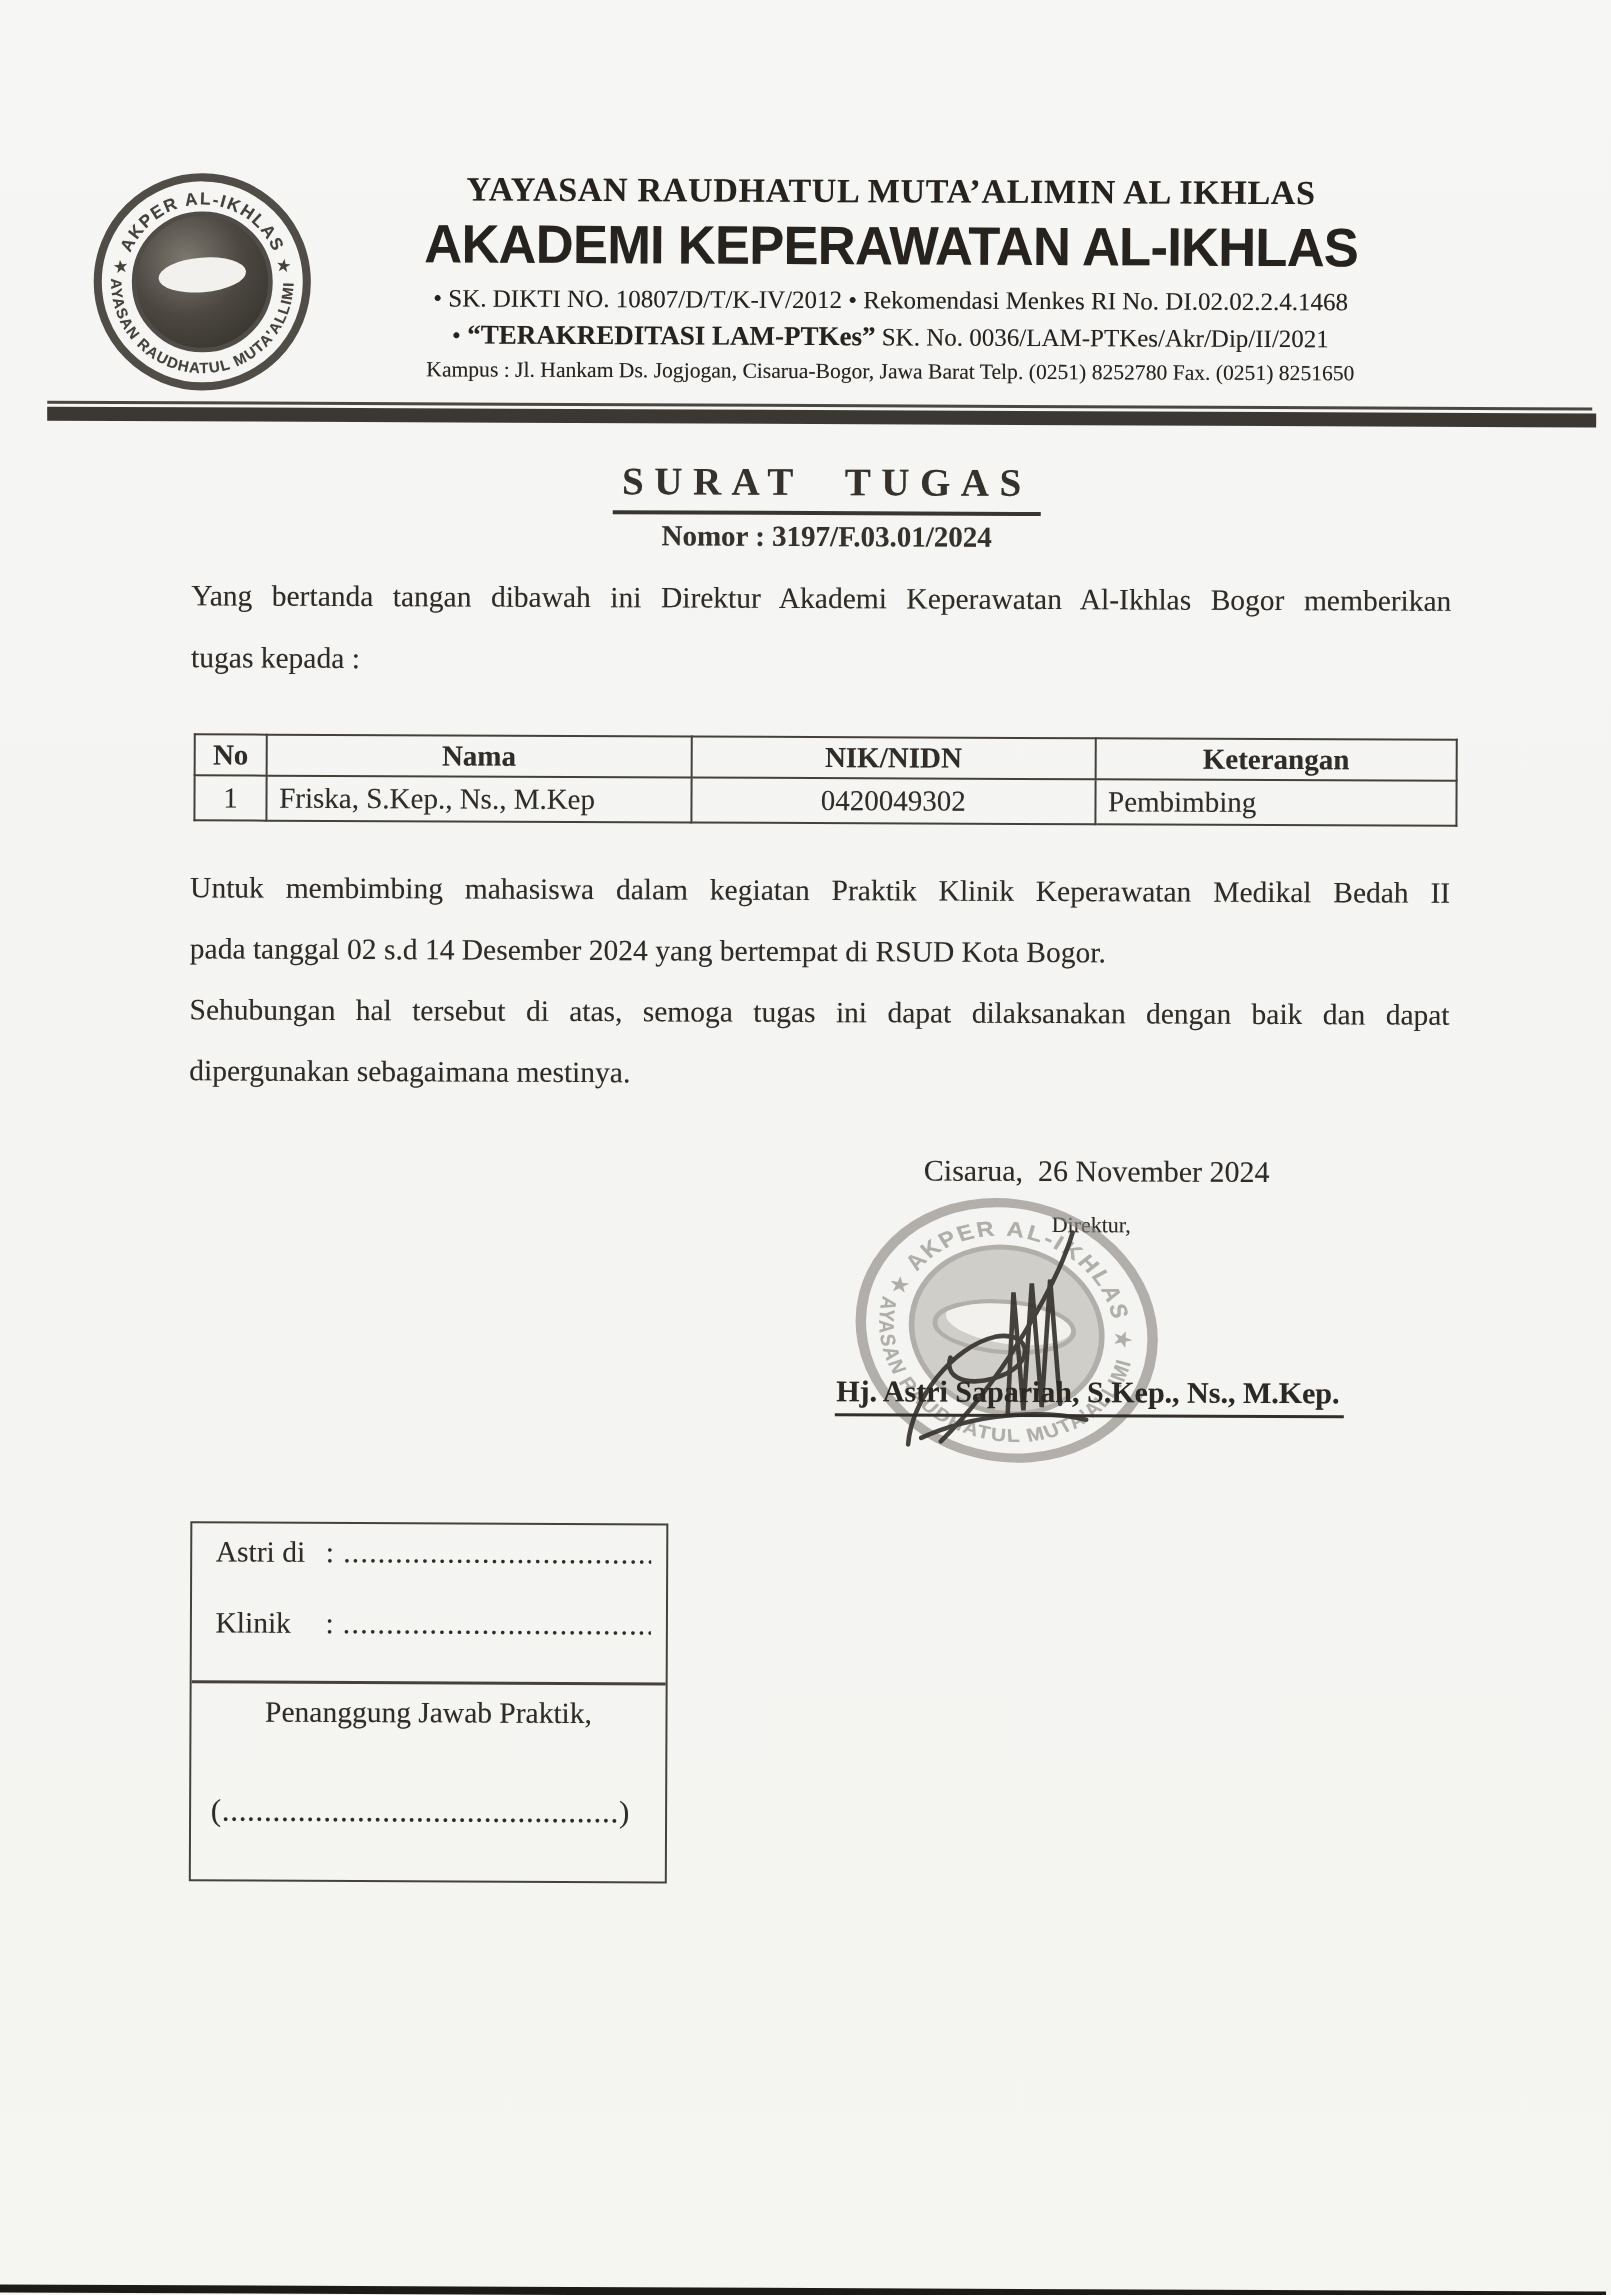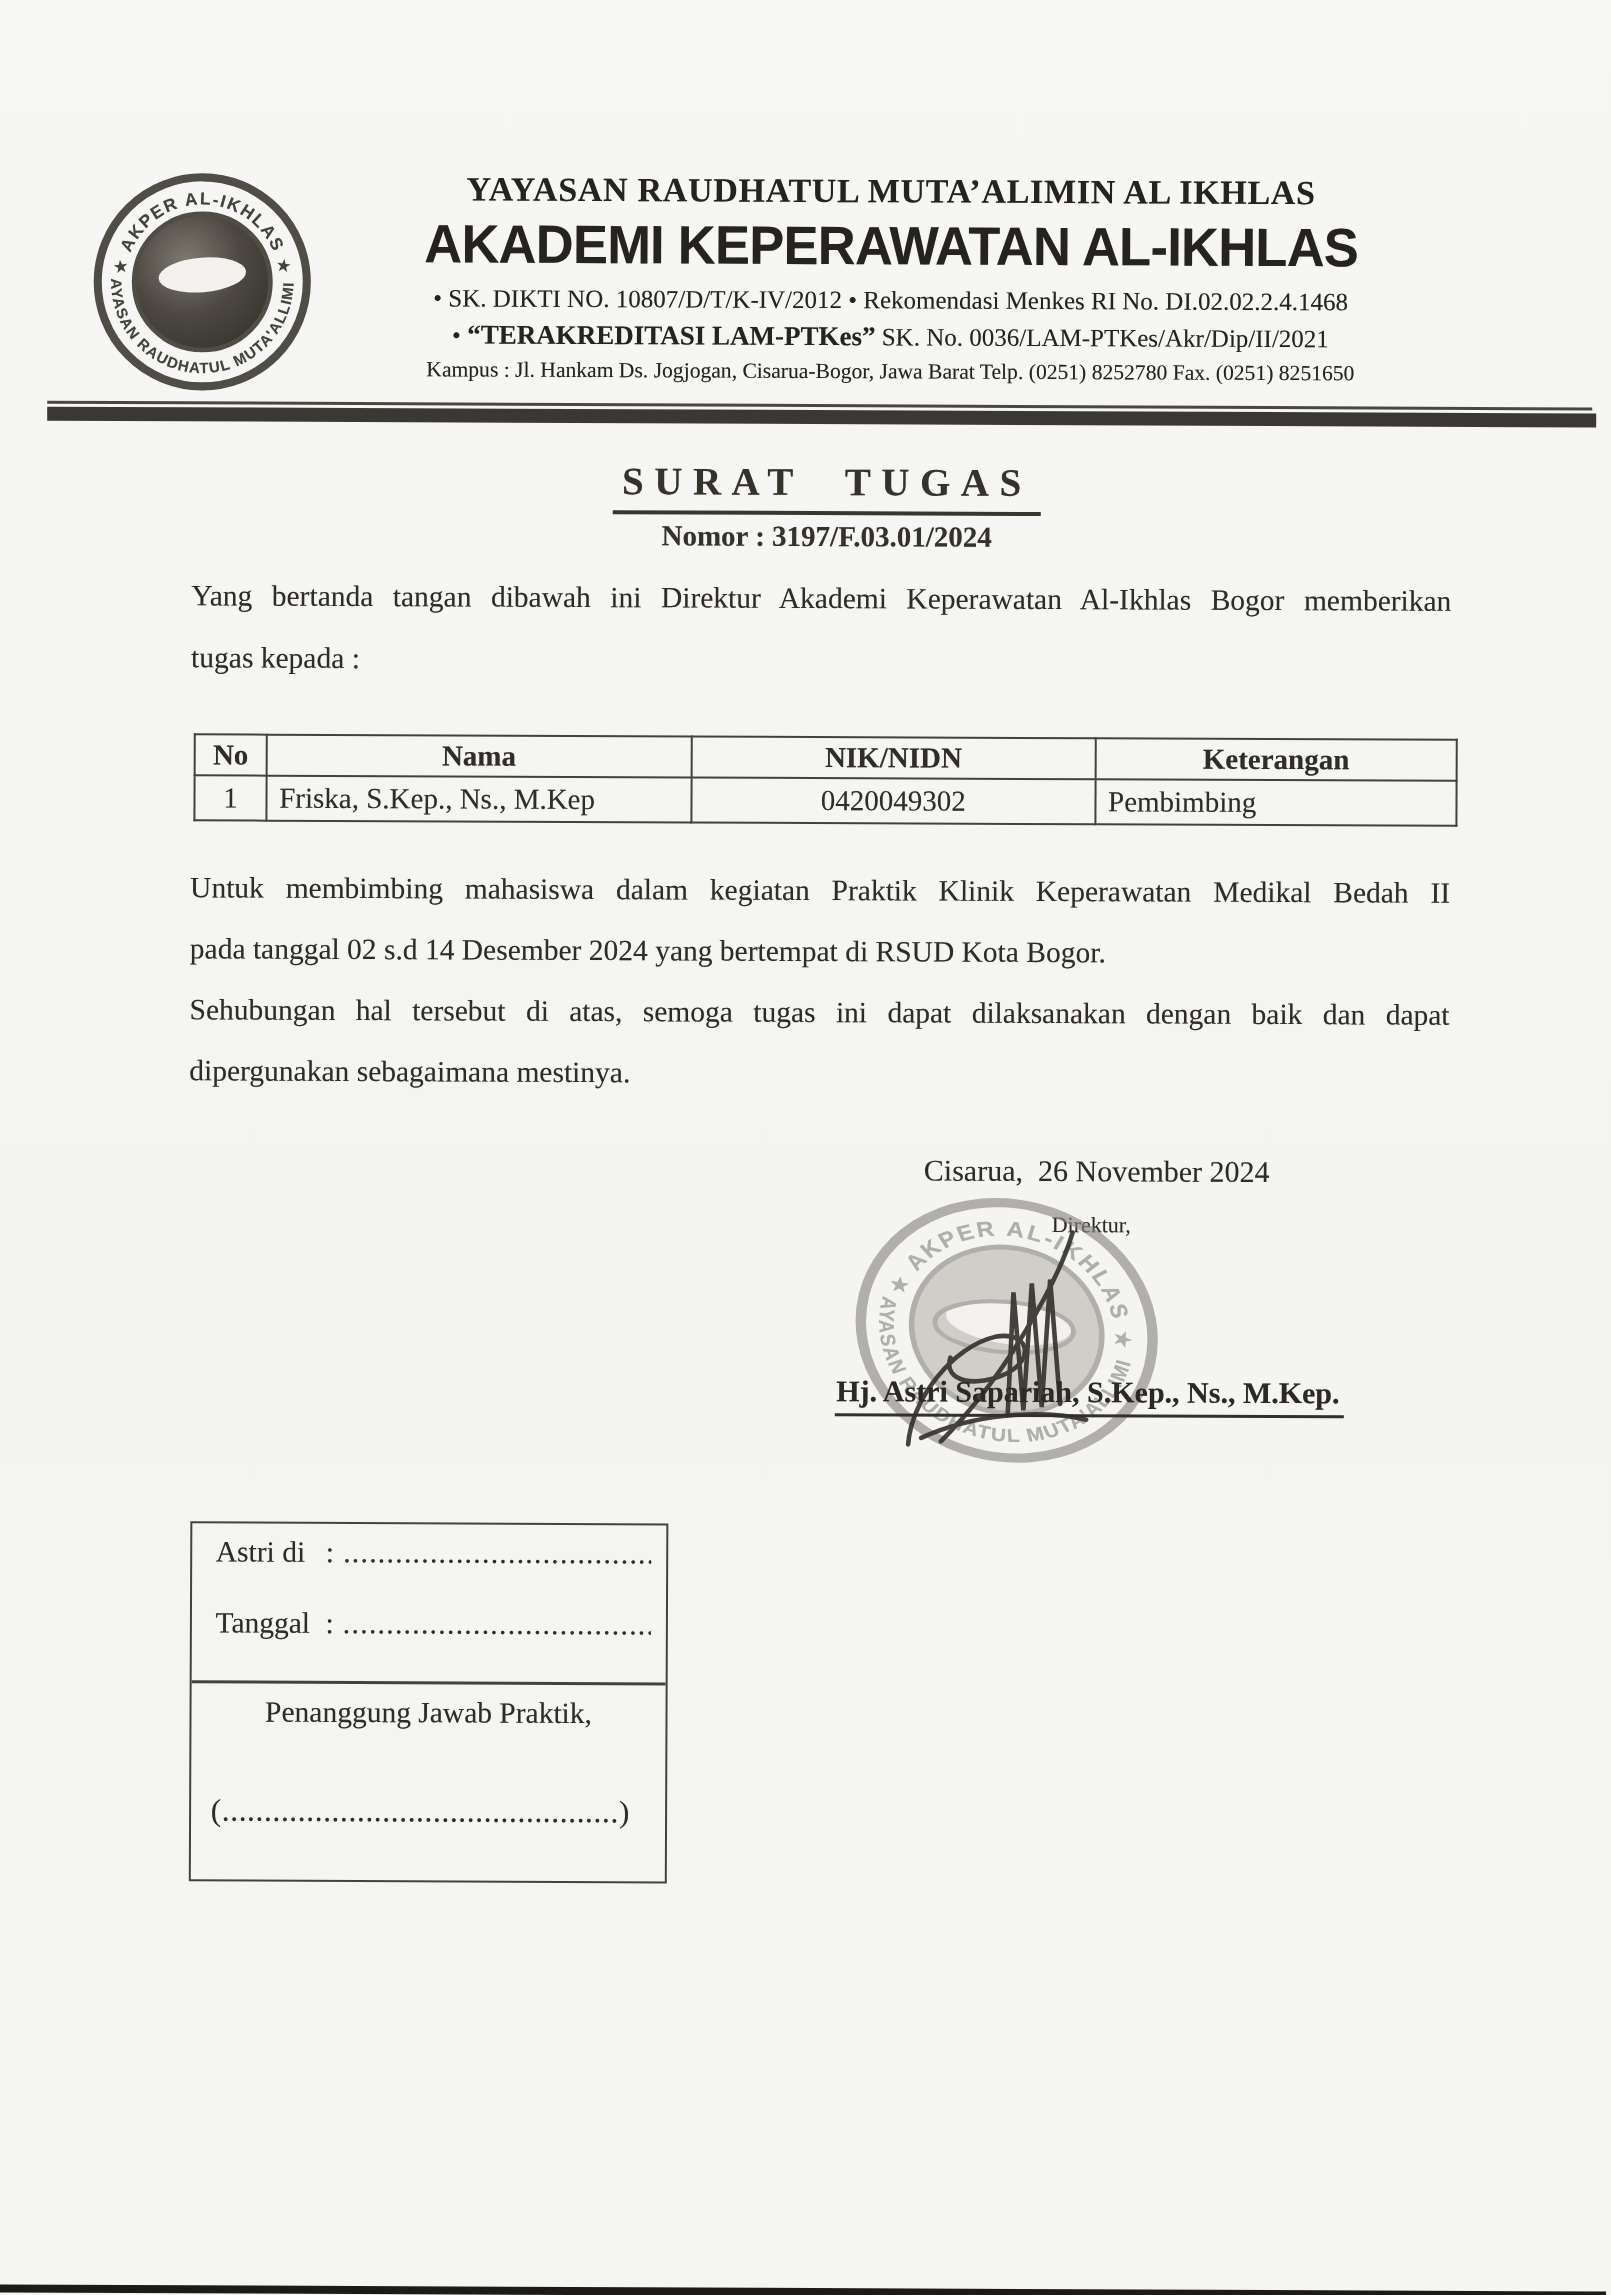"Tanggal" span.fb-label { text: Tanggal -> Klinik }
